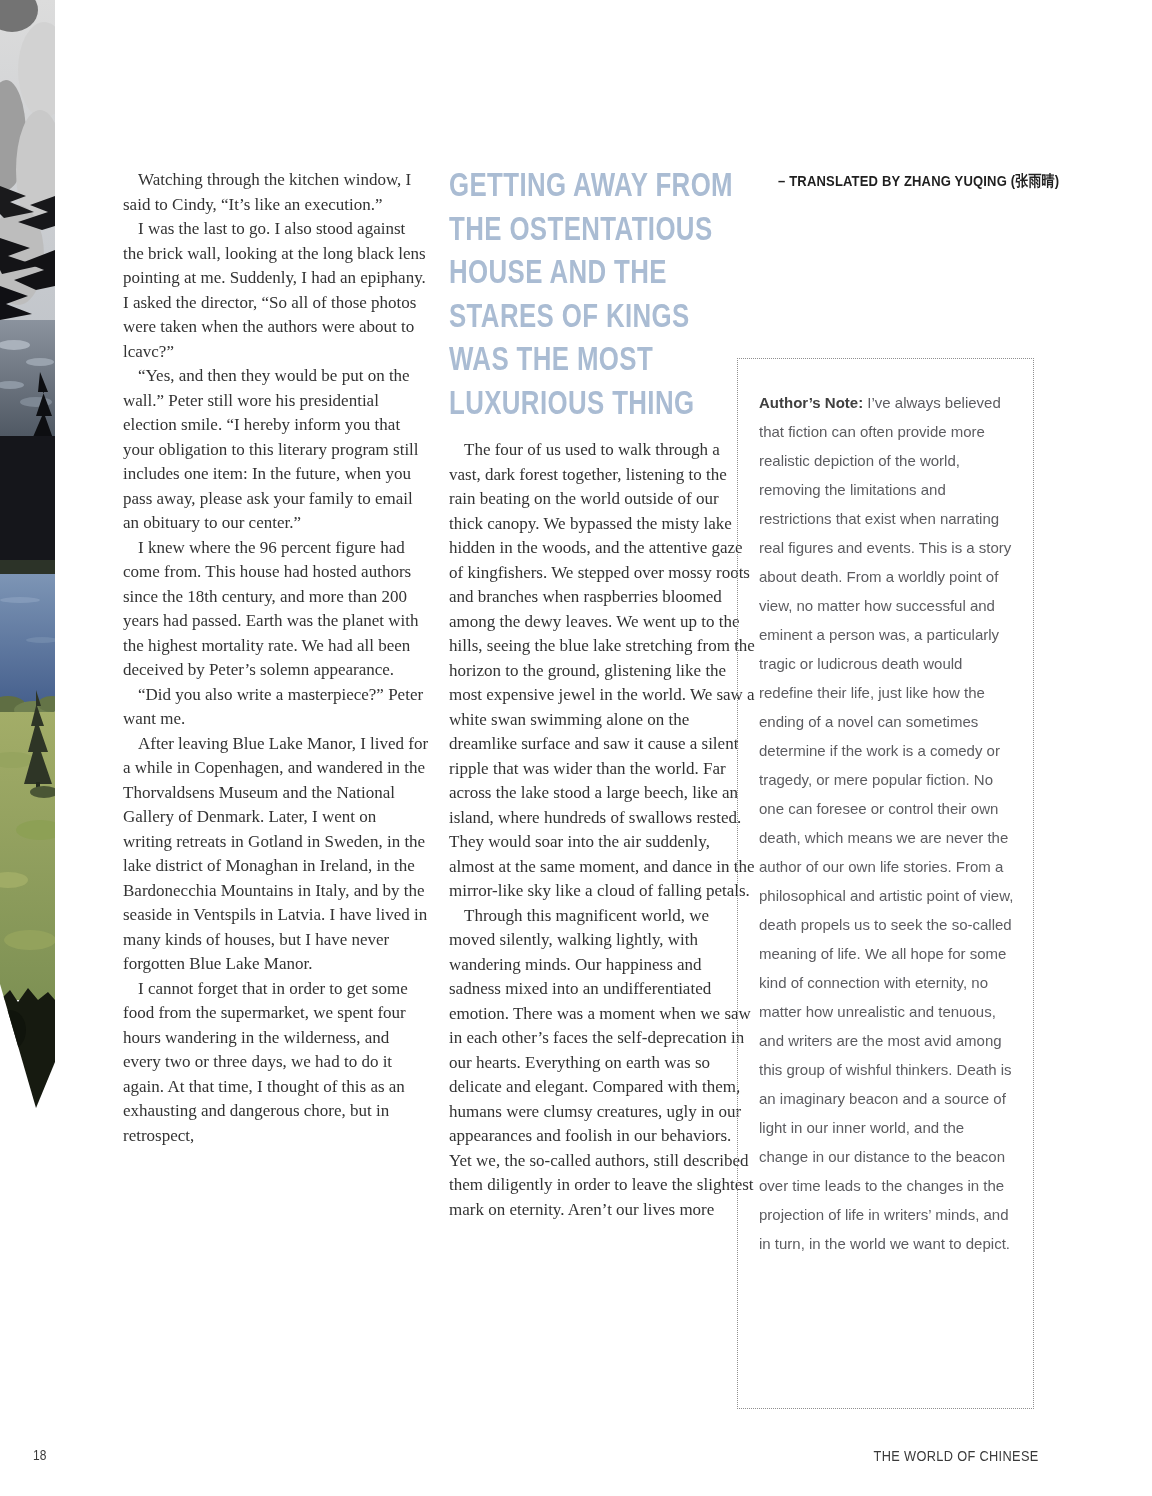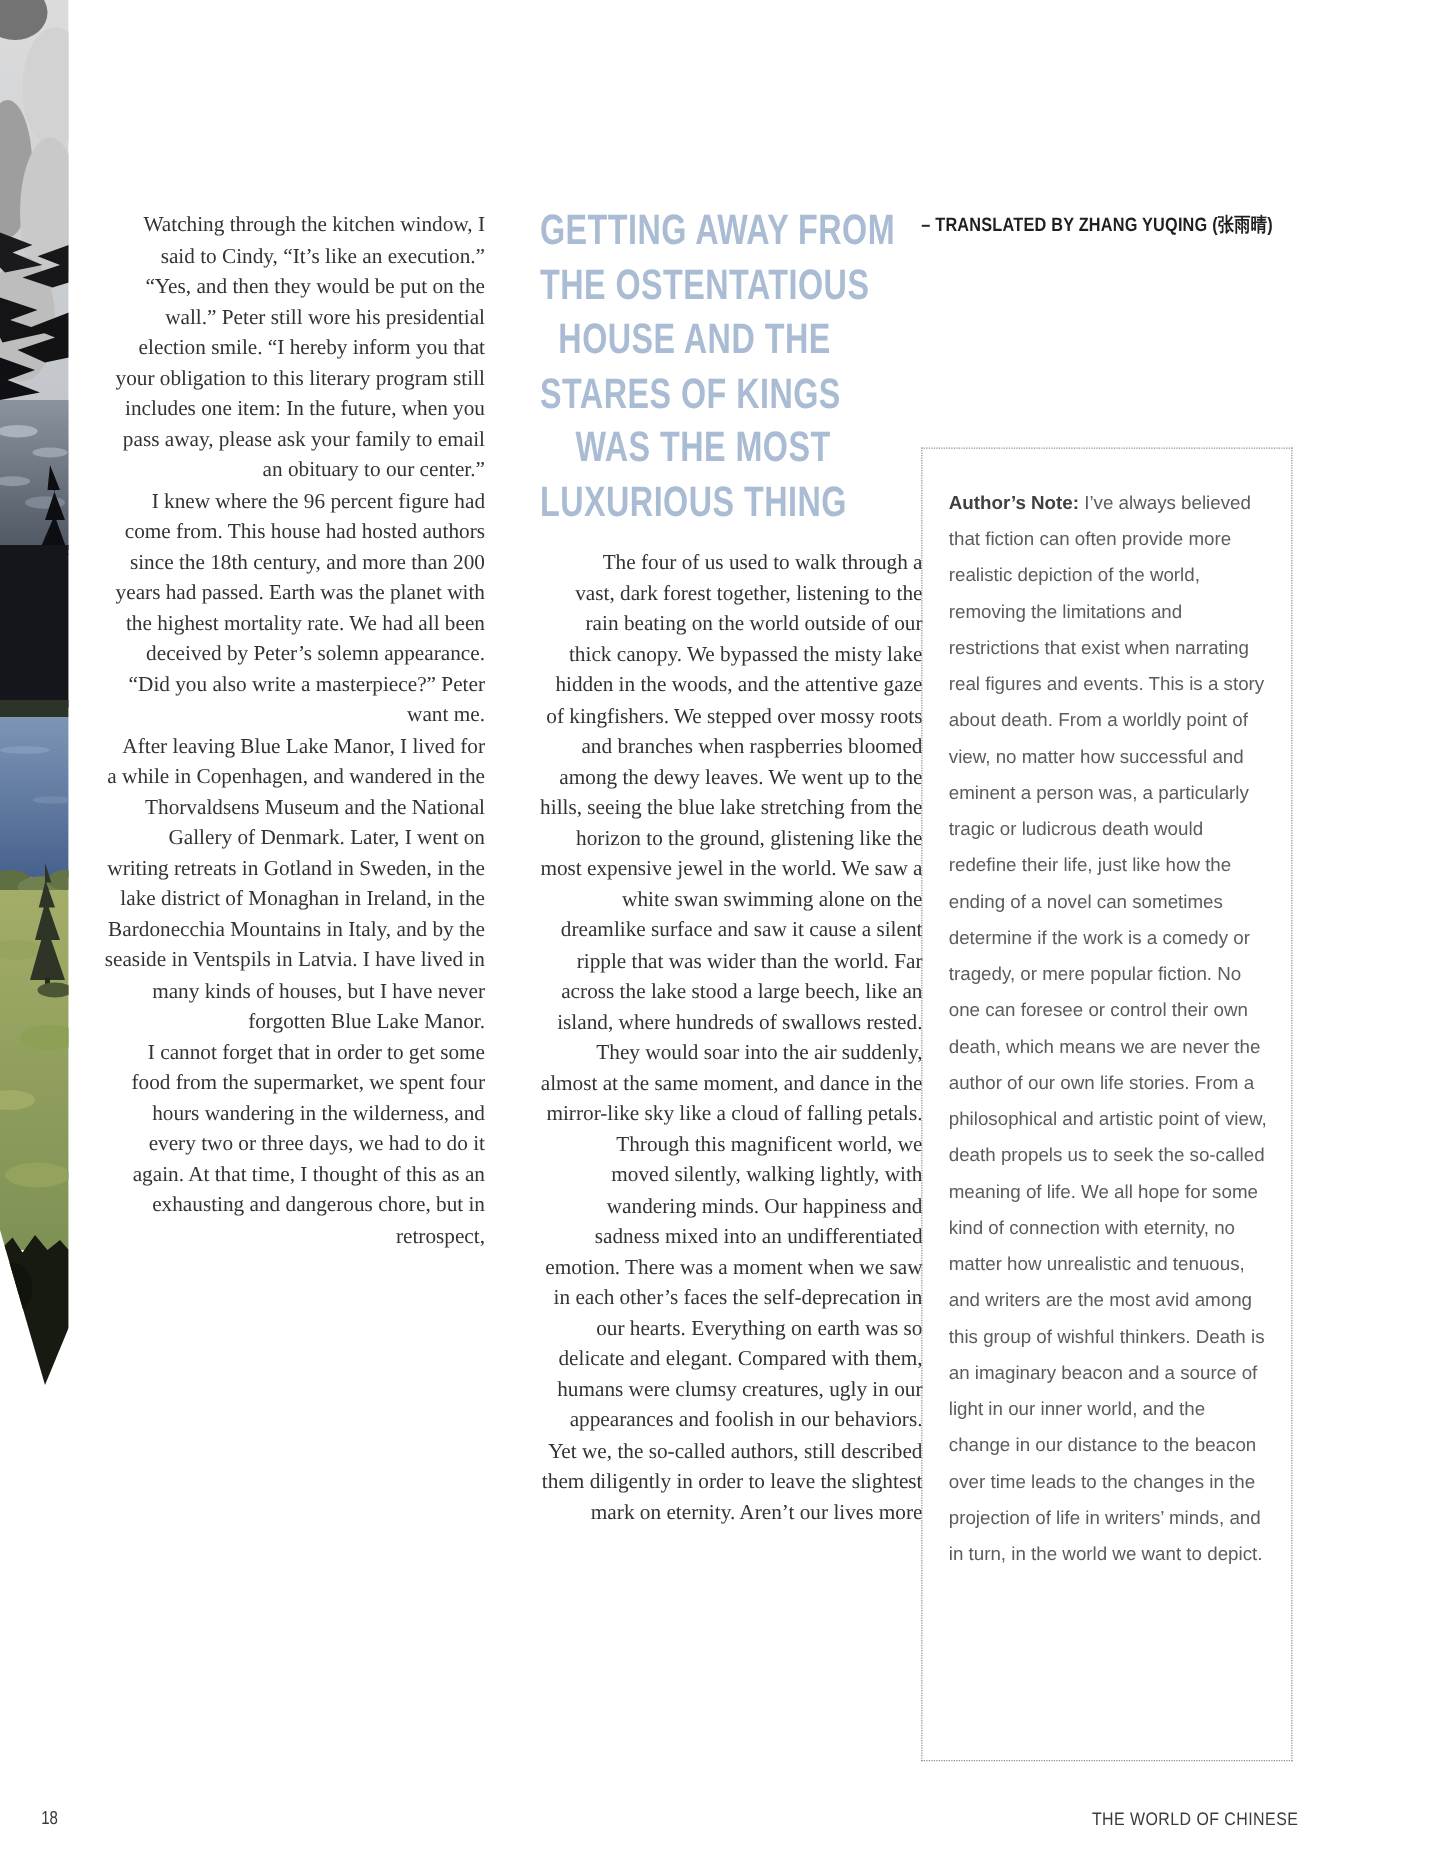"Watching through the kitchen window," .col { margin-left: none -> 41px; text-align: right -> left }
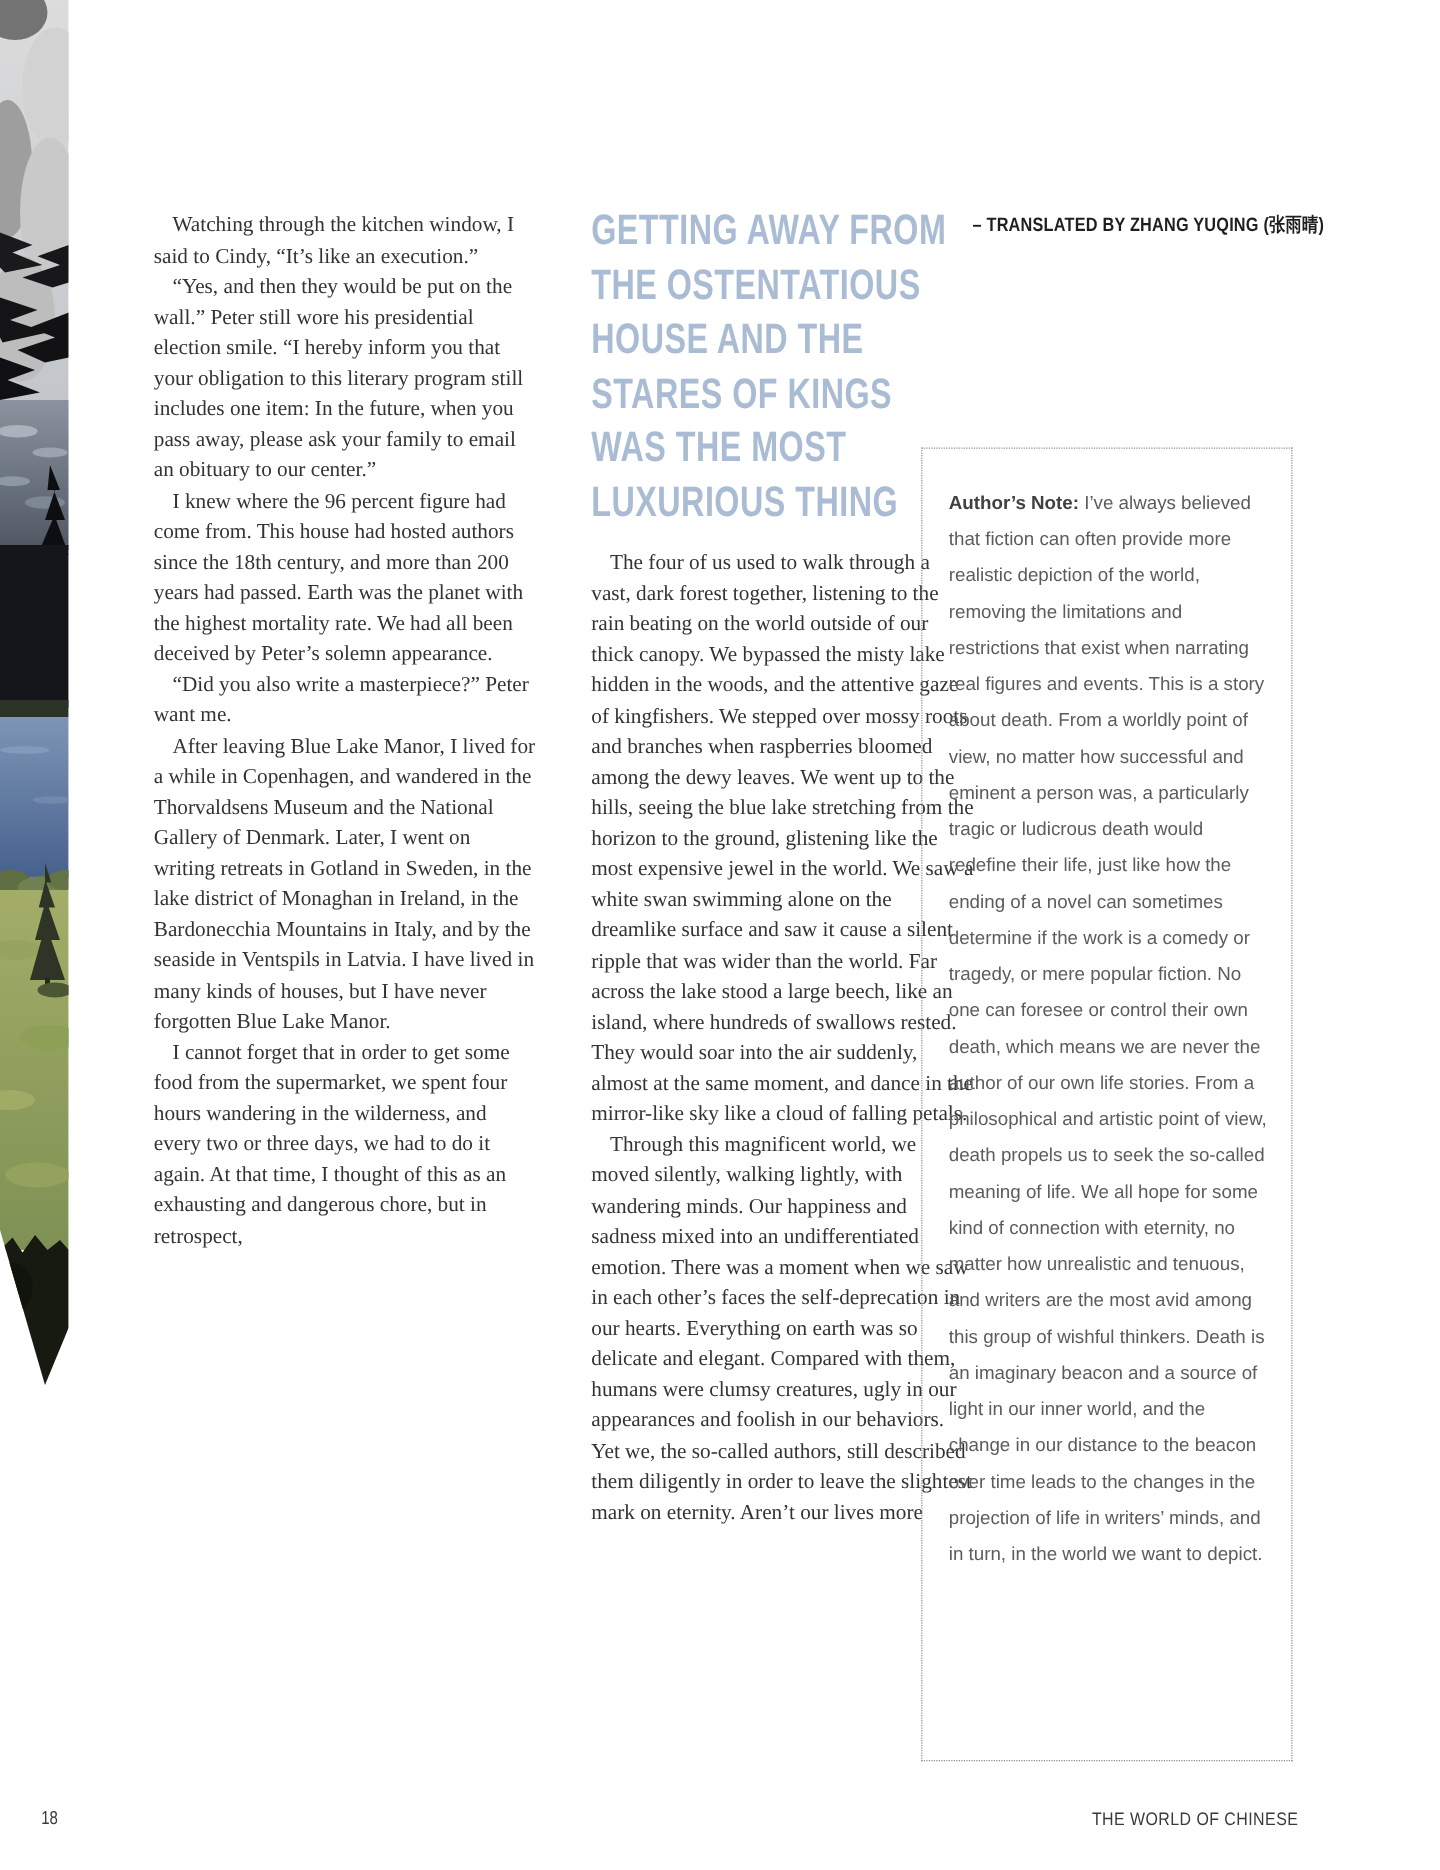"GETTING AWAY FROM" .col-middle { left: 432px -> 408px }
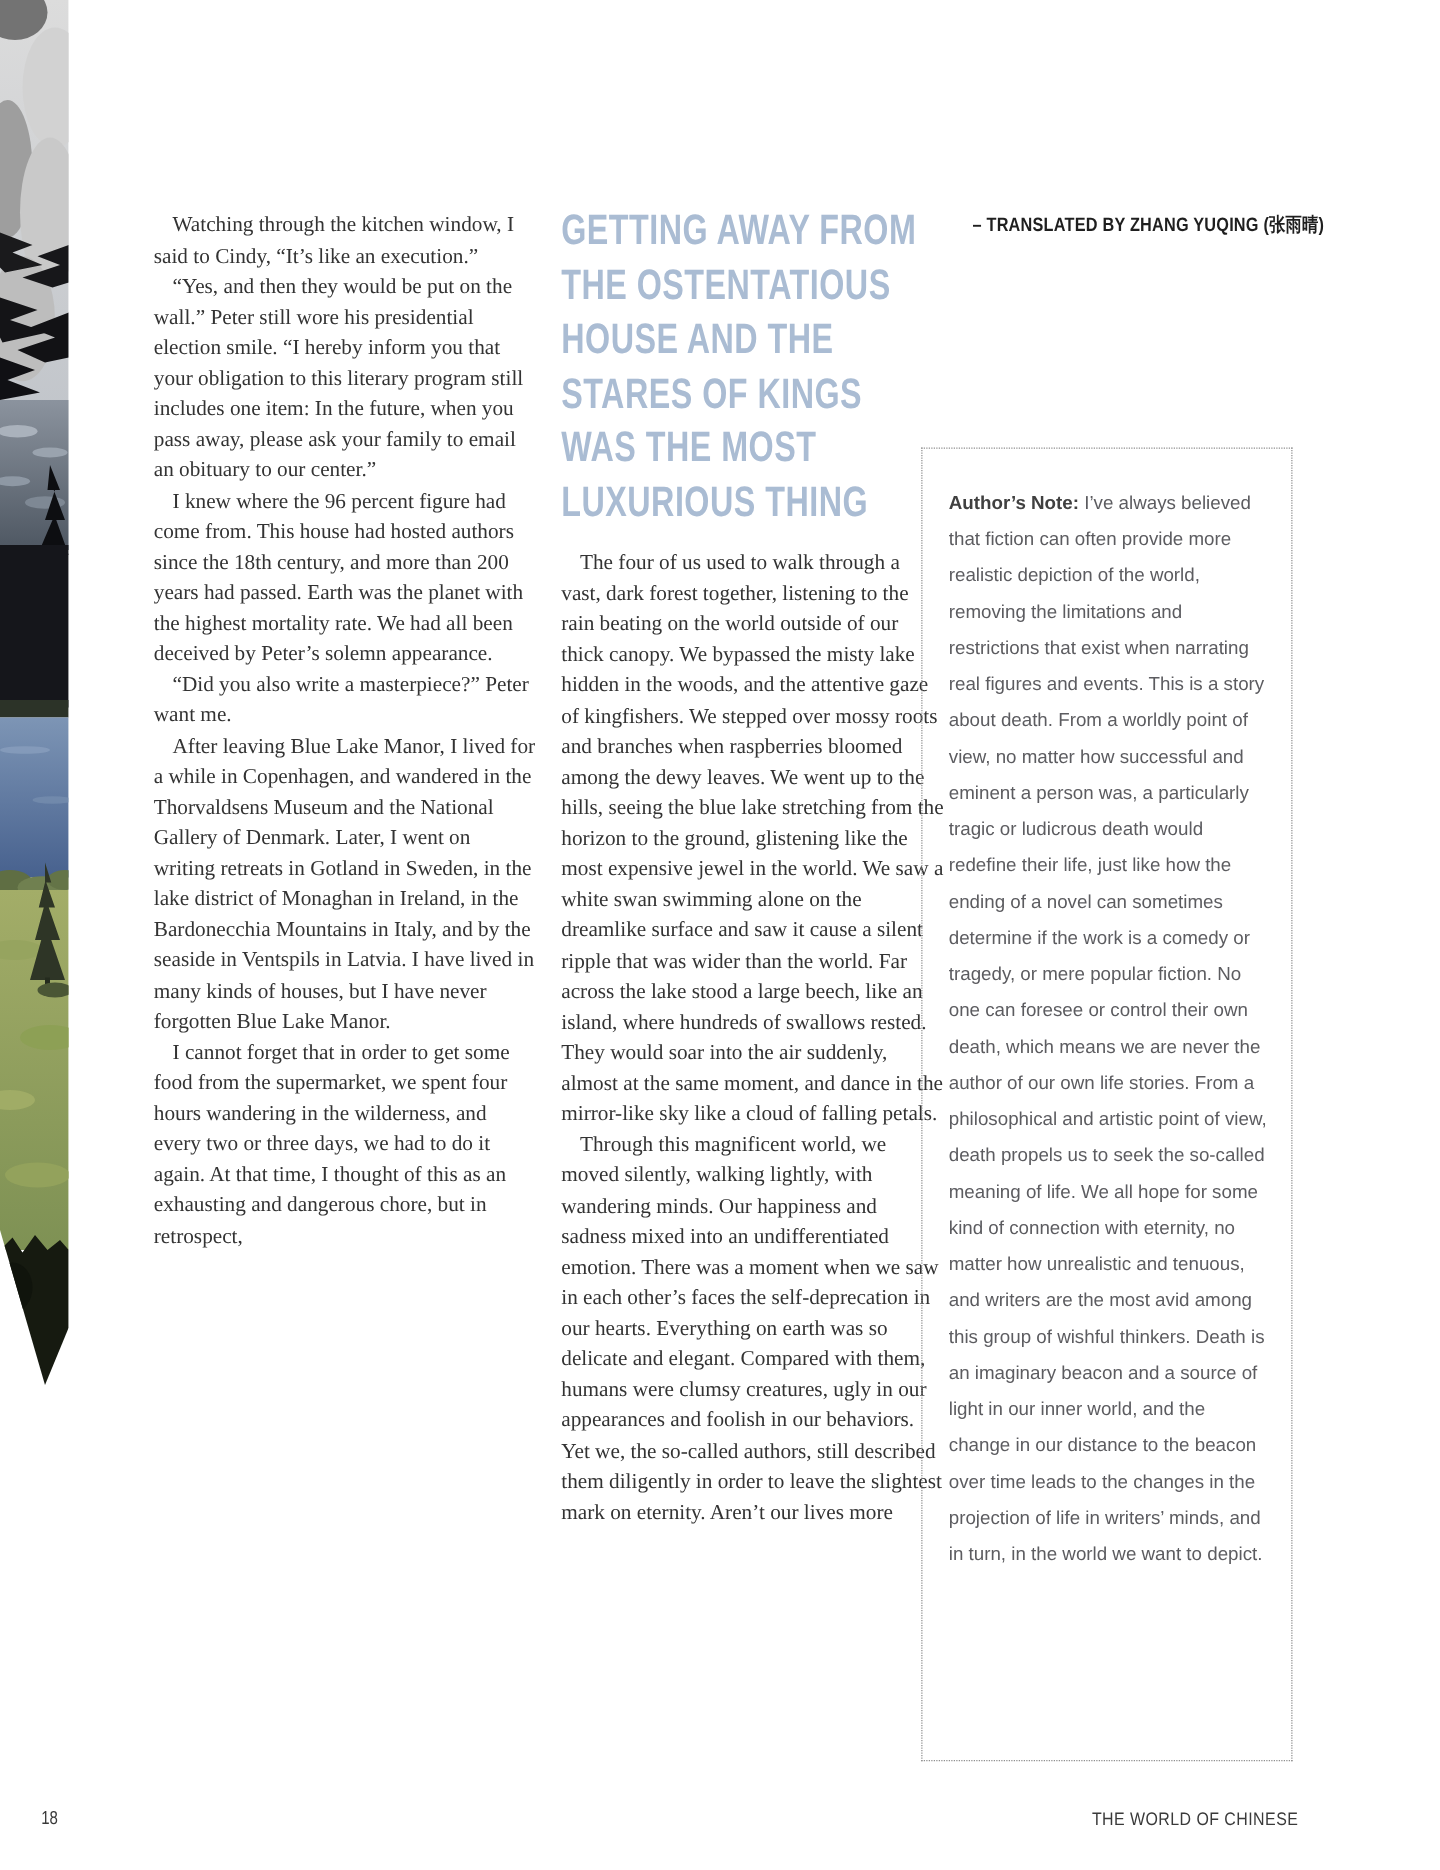"I was the last to" p.para { html: none -> <p>I was the last to go. I also stood against the brick wall, looking at the long black lens pointing at me. Suddenly, I had an epiphany. I asked the director, “So all of those photos were taken when the authors were about to lcavc?”</p> }
